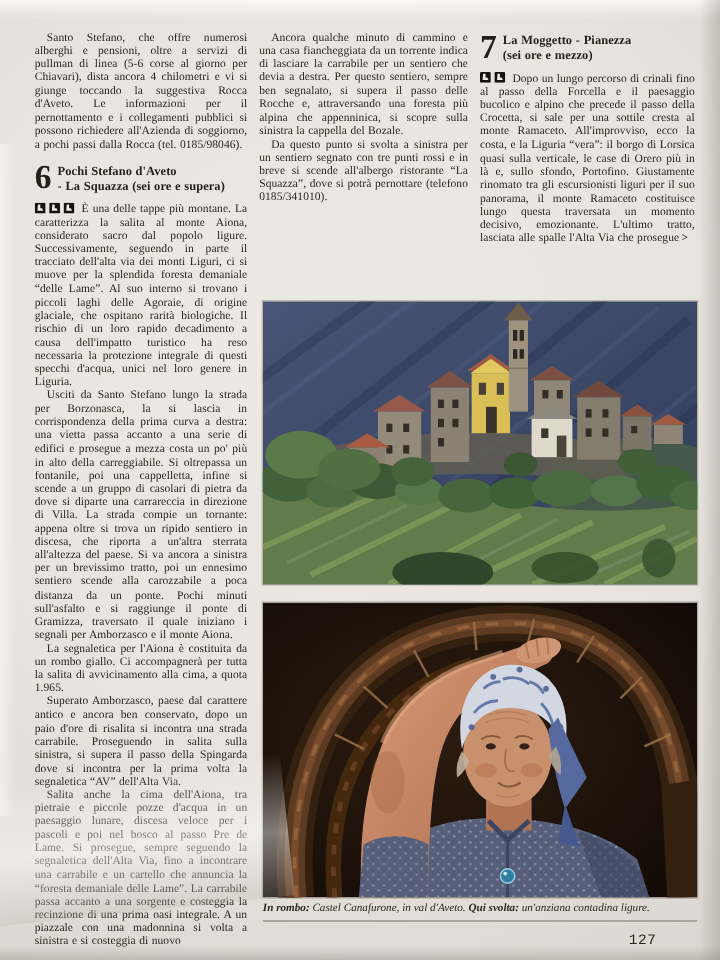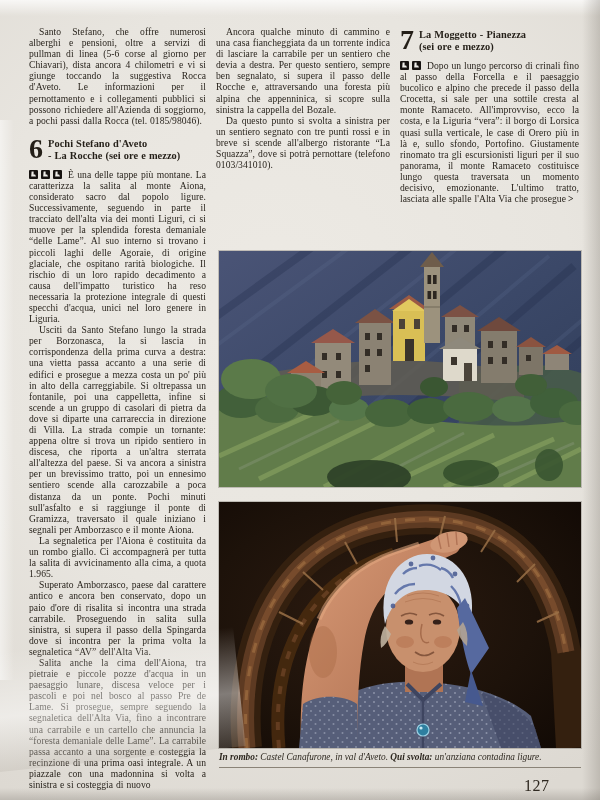"Da questo punto si svolta" p.ind { text: 0103/341010 -> 0185/341010 }
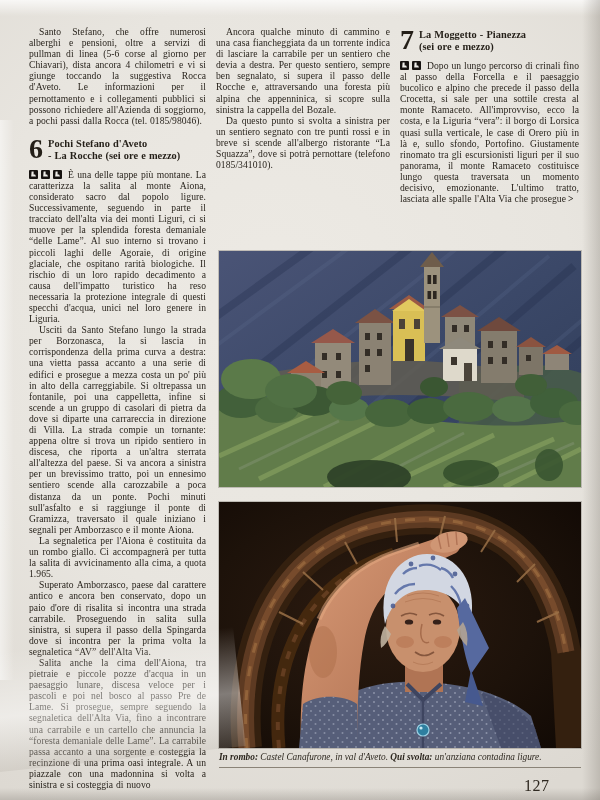"- La Rocche (sei ore" span { text: Rocche (sei ore e mezzo -> Squazza (sei ore e supera }
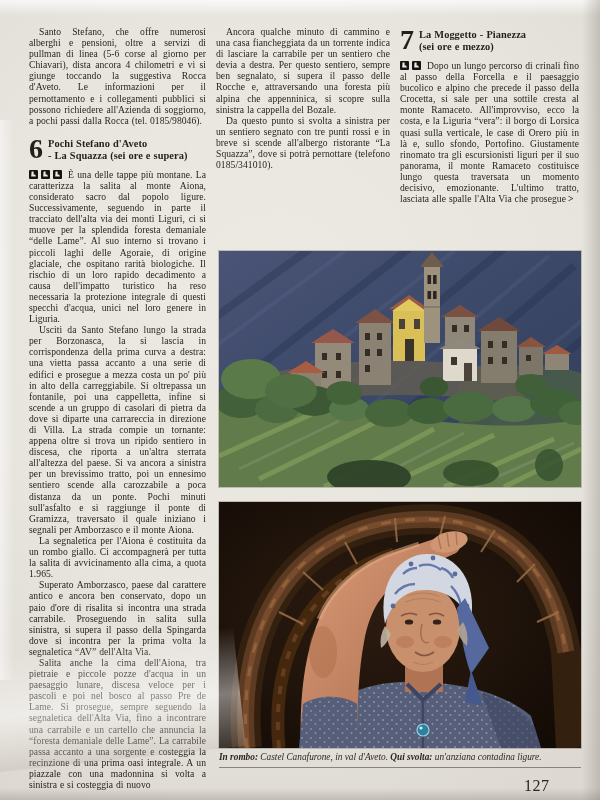"127" .page-number { font-family: none -> Liberation Mono, monospace; font-size: 16px -> 12px }
